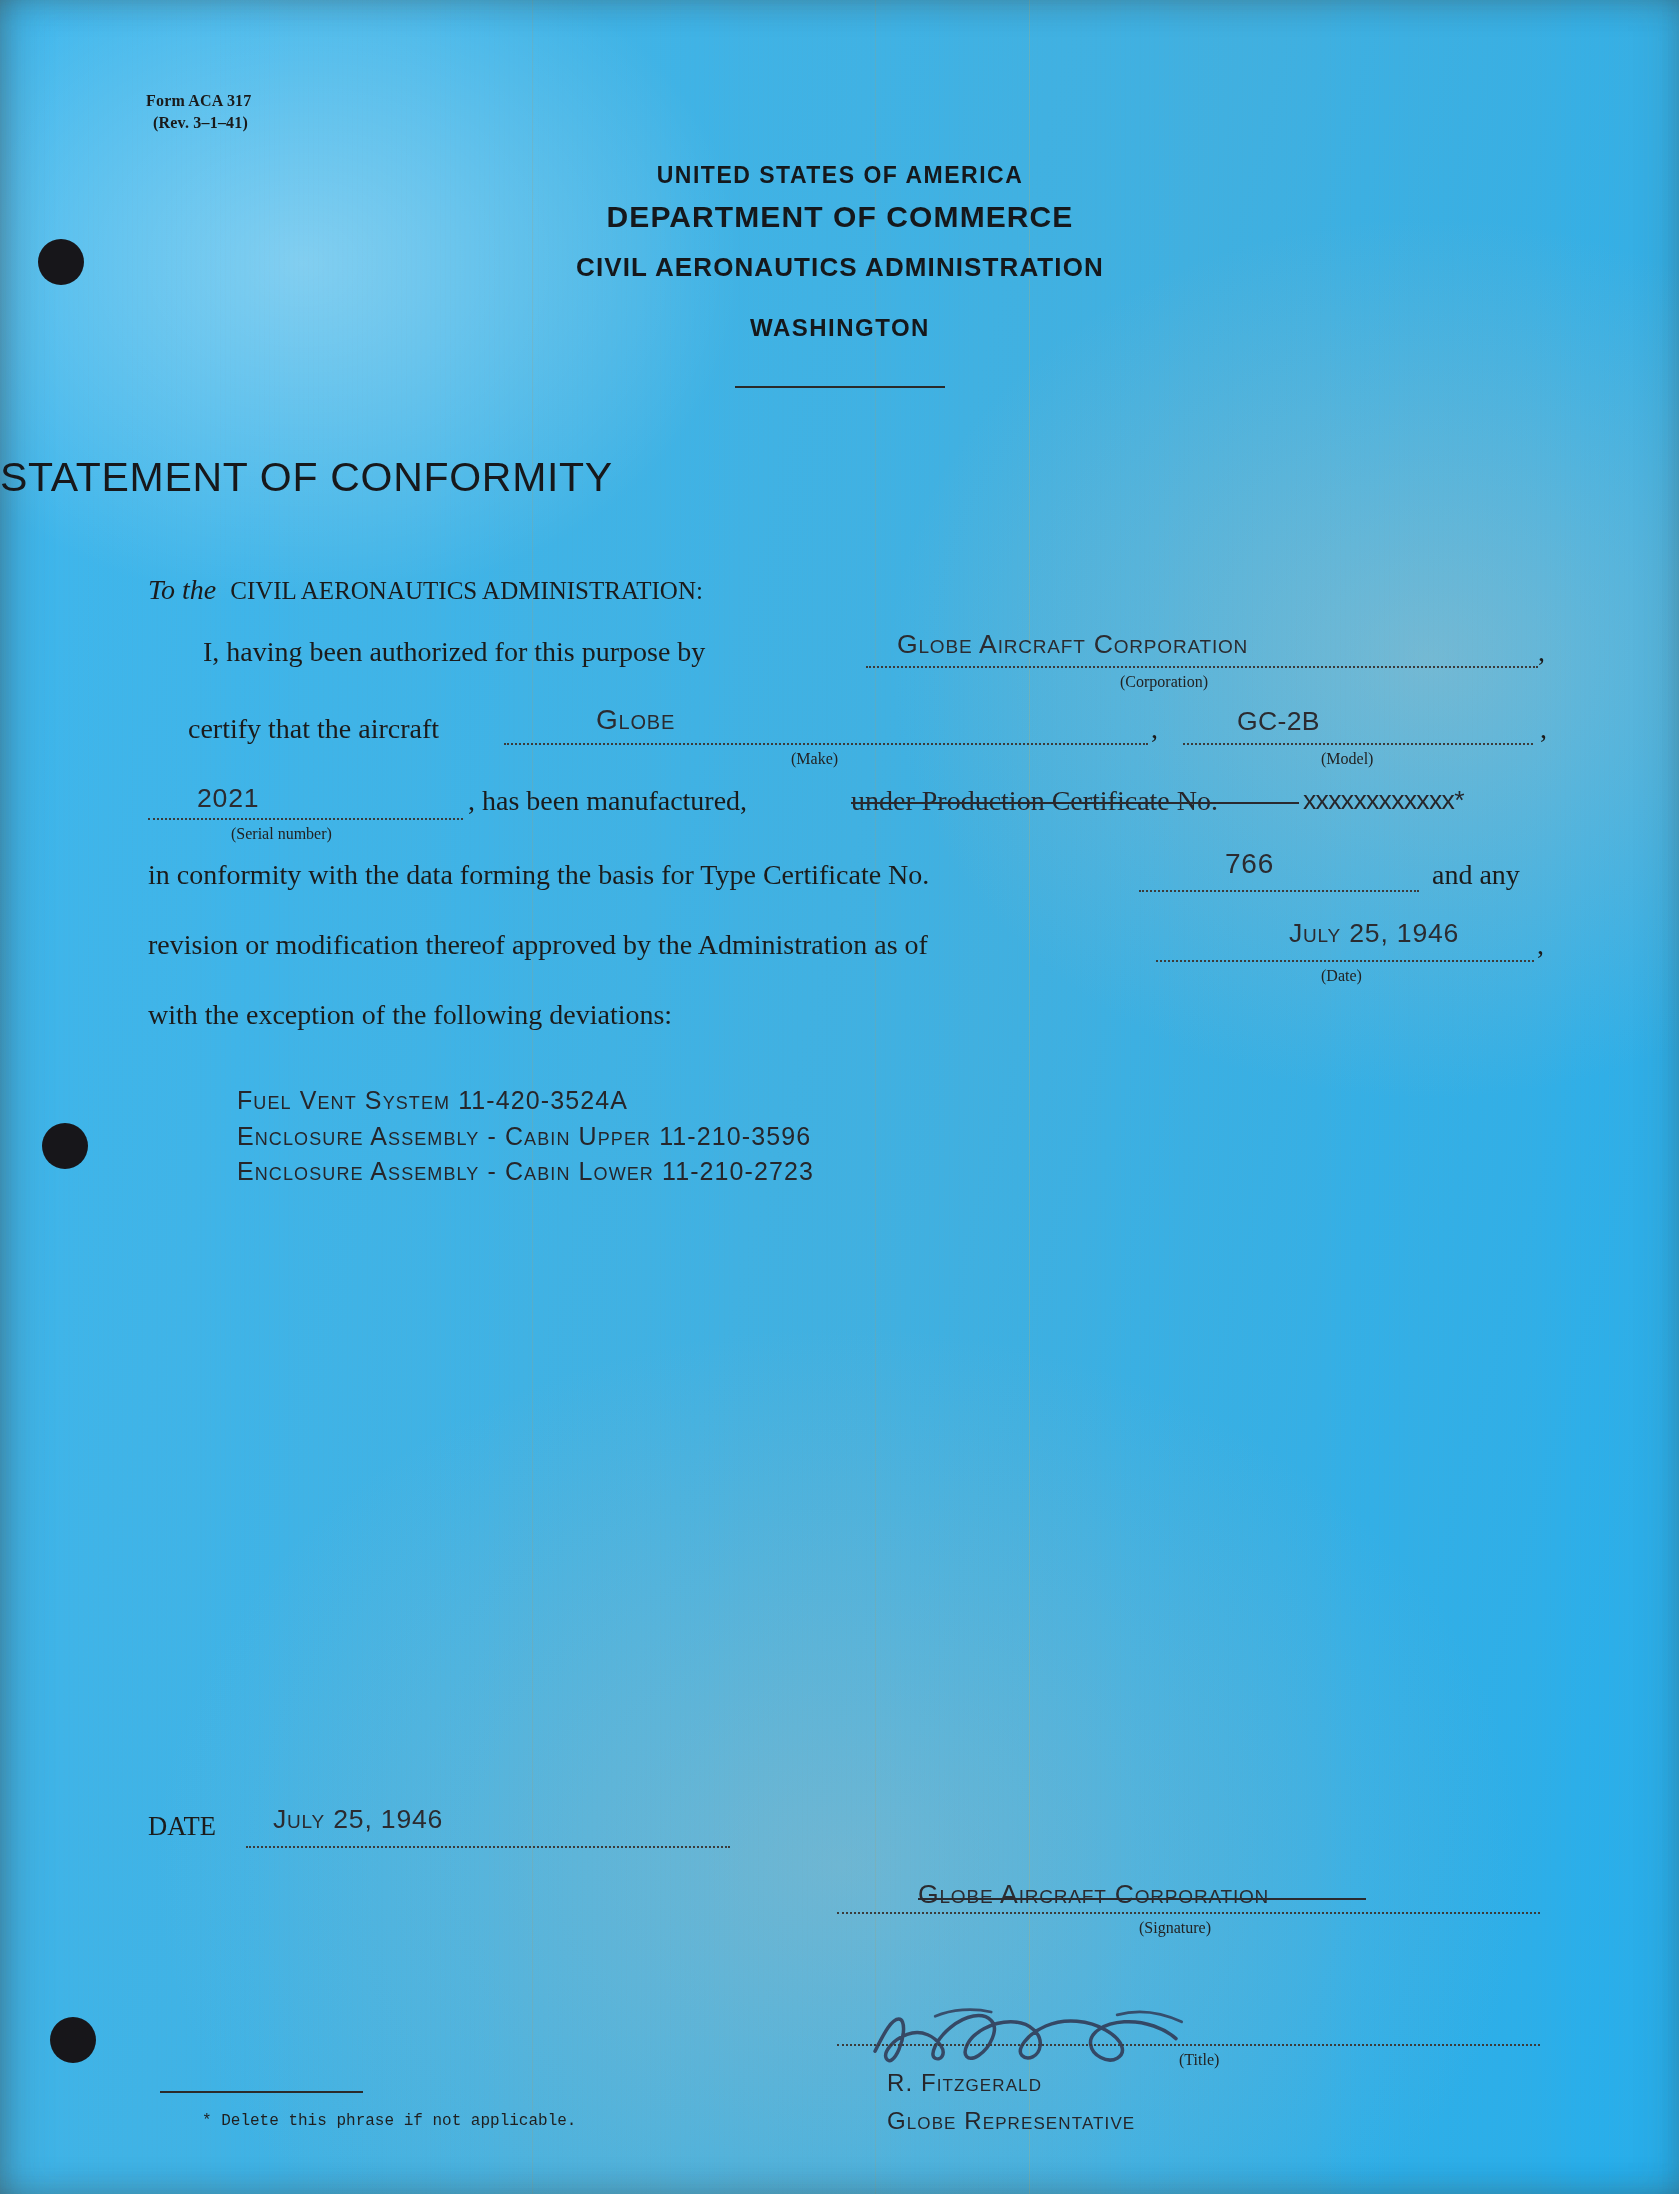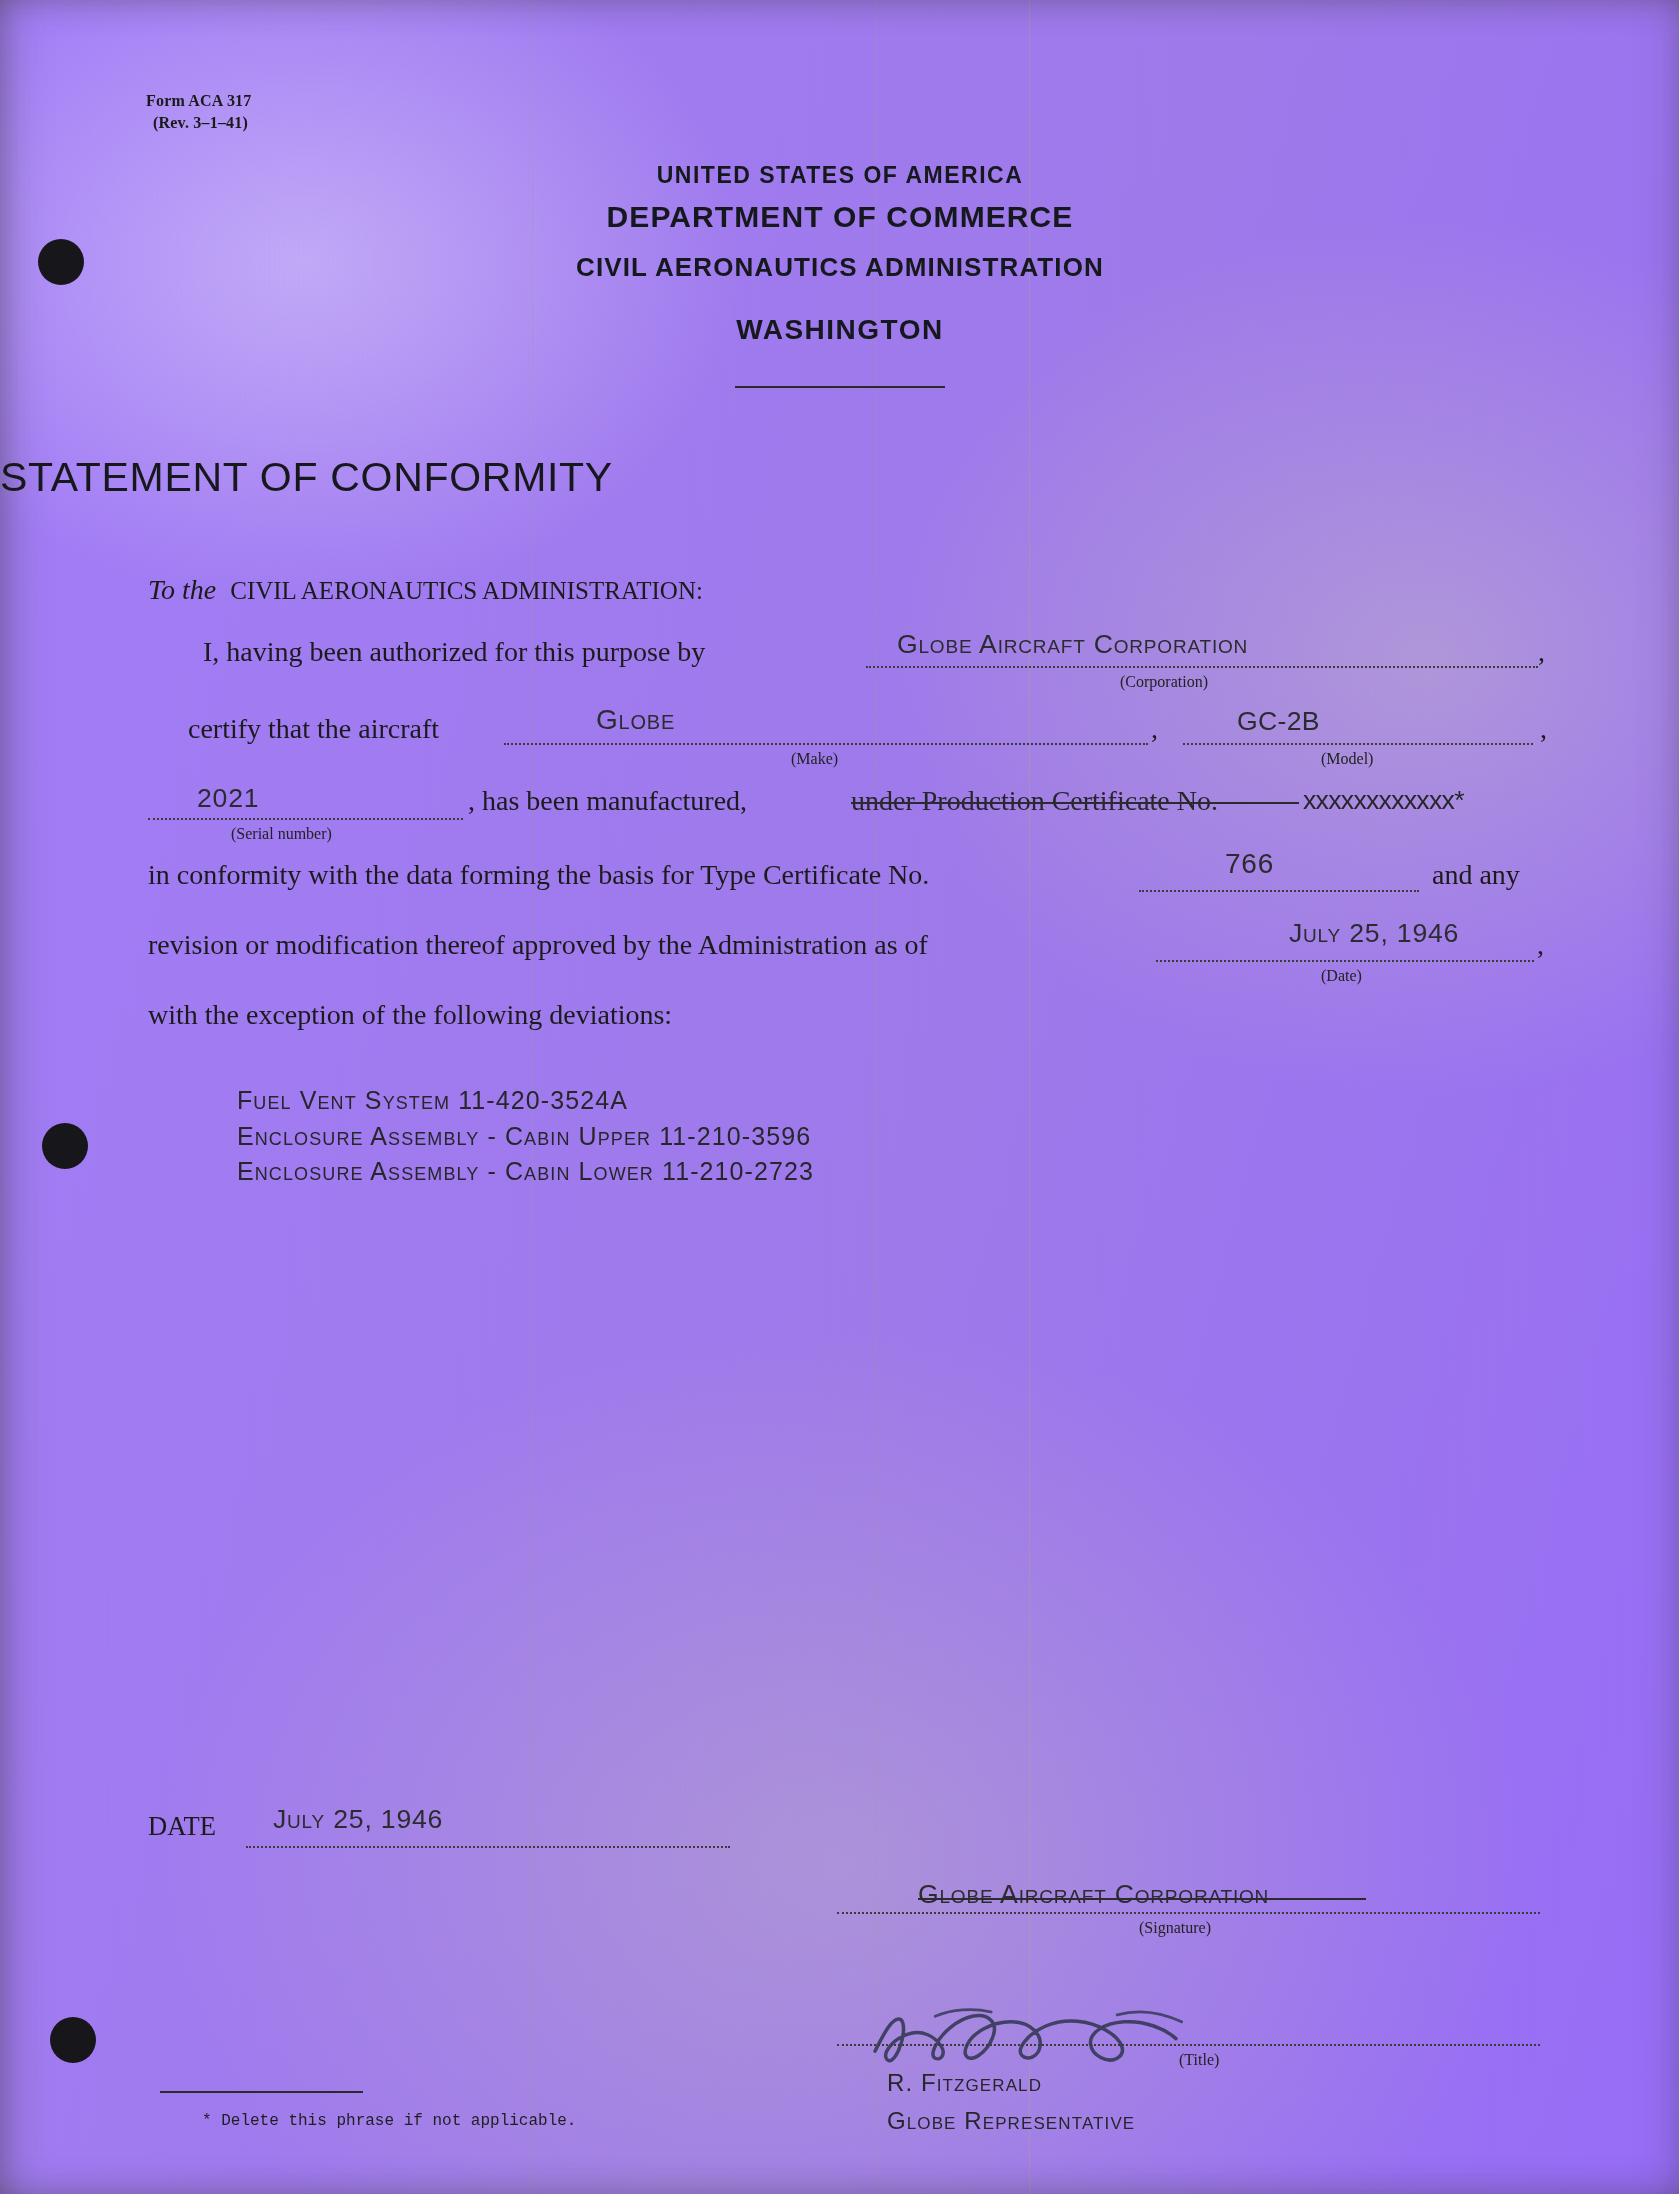"Form ACA 317" #page { background: #8b5cf6 -> #0ea5e9 }
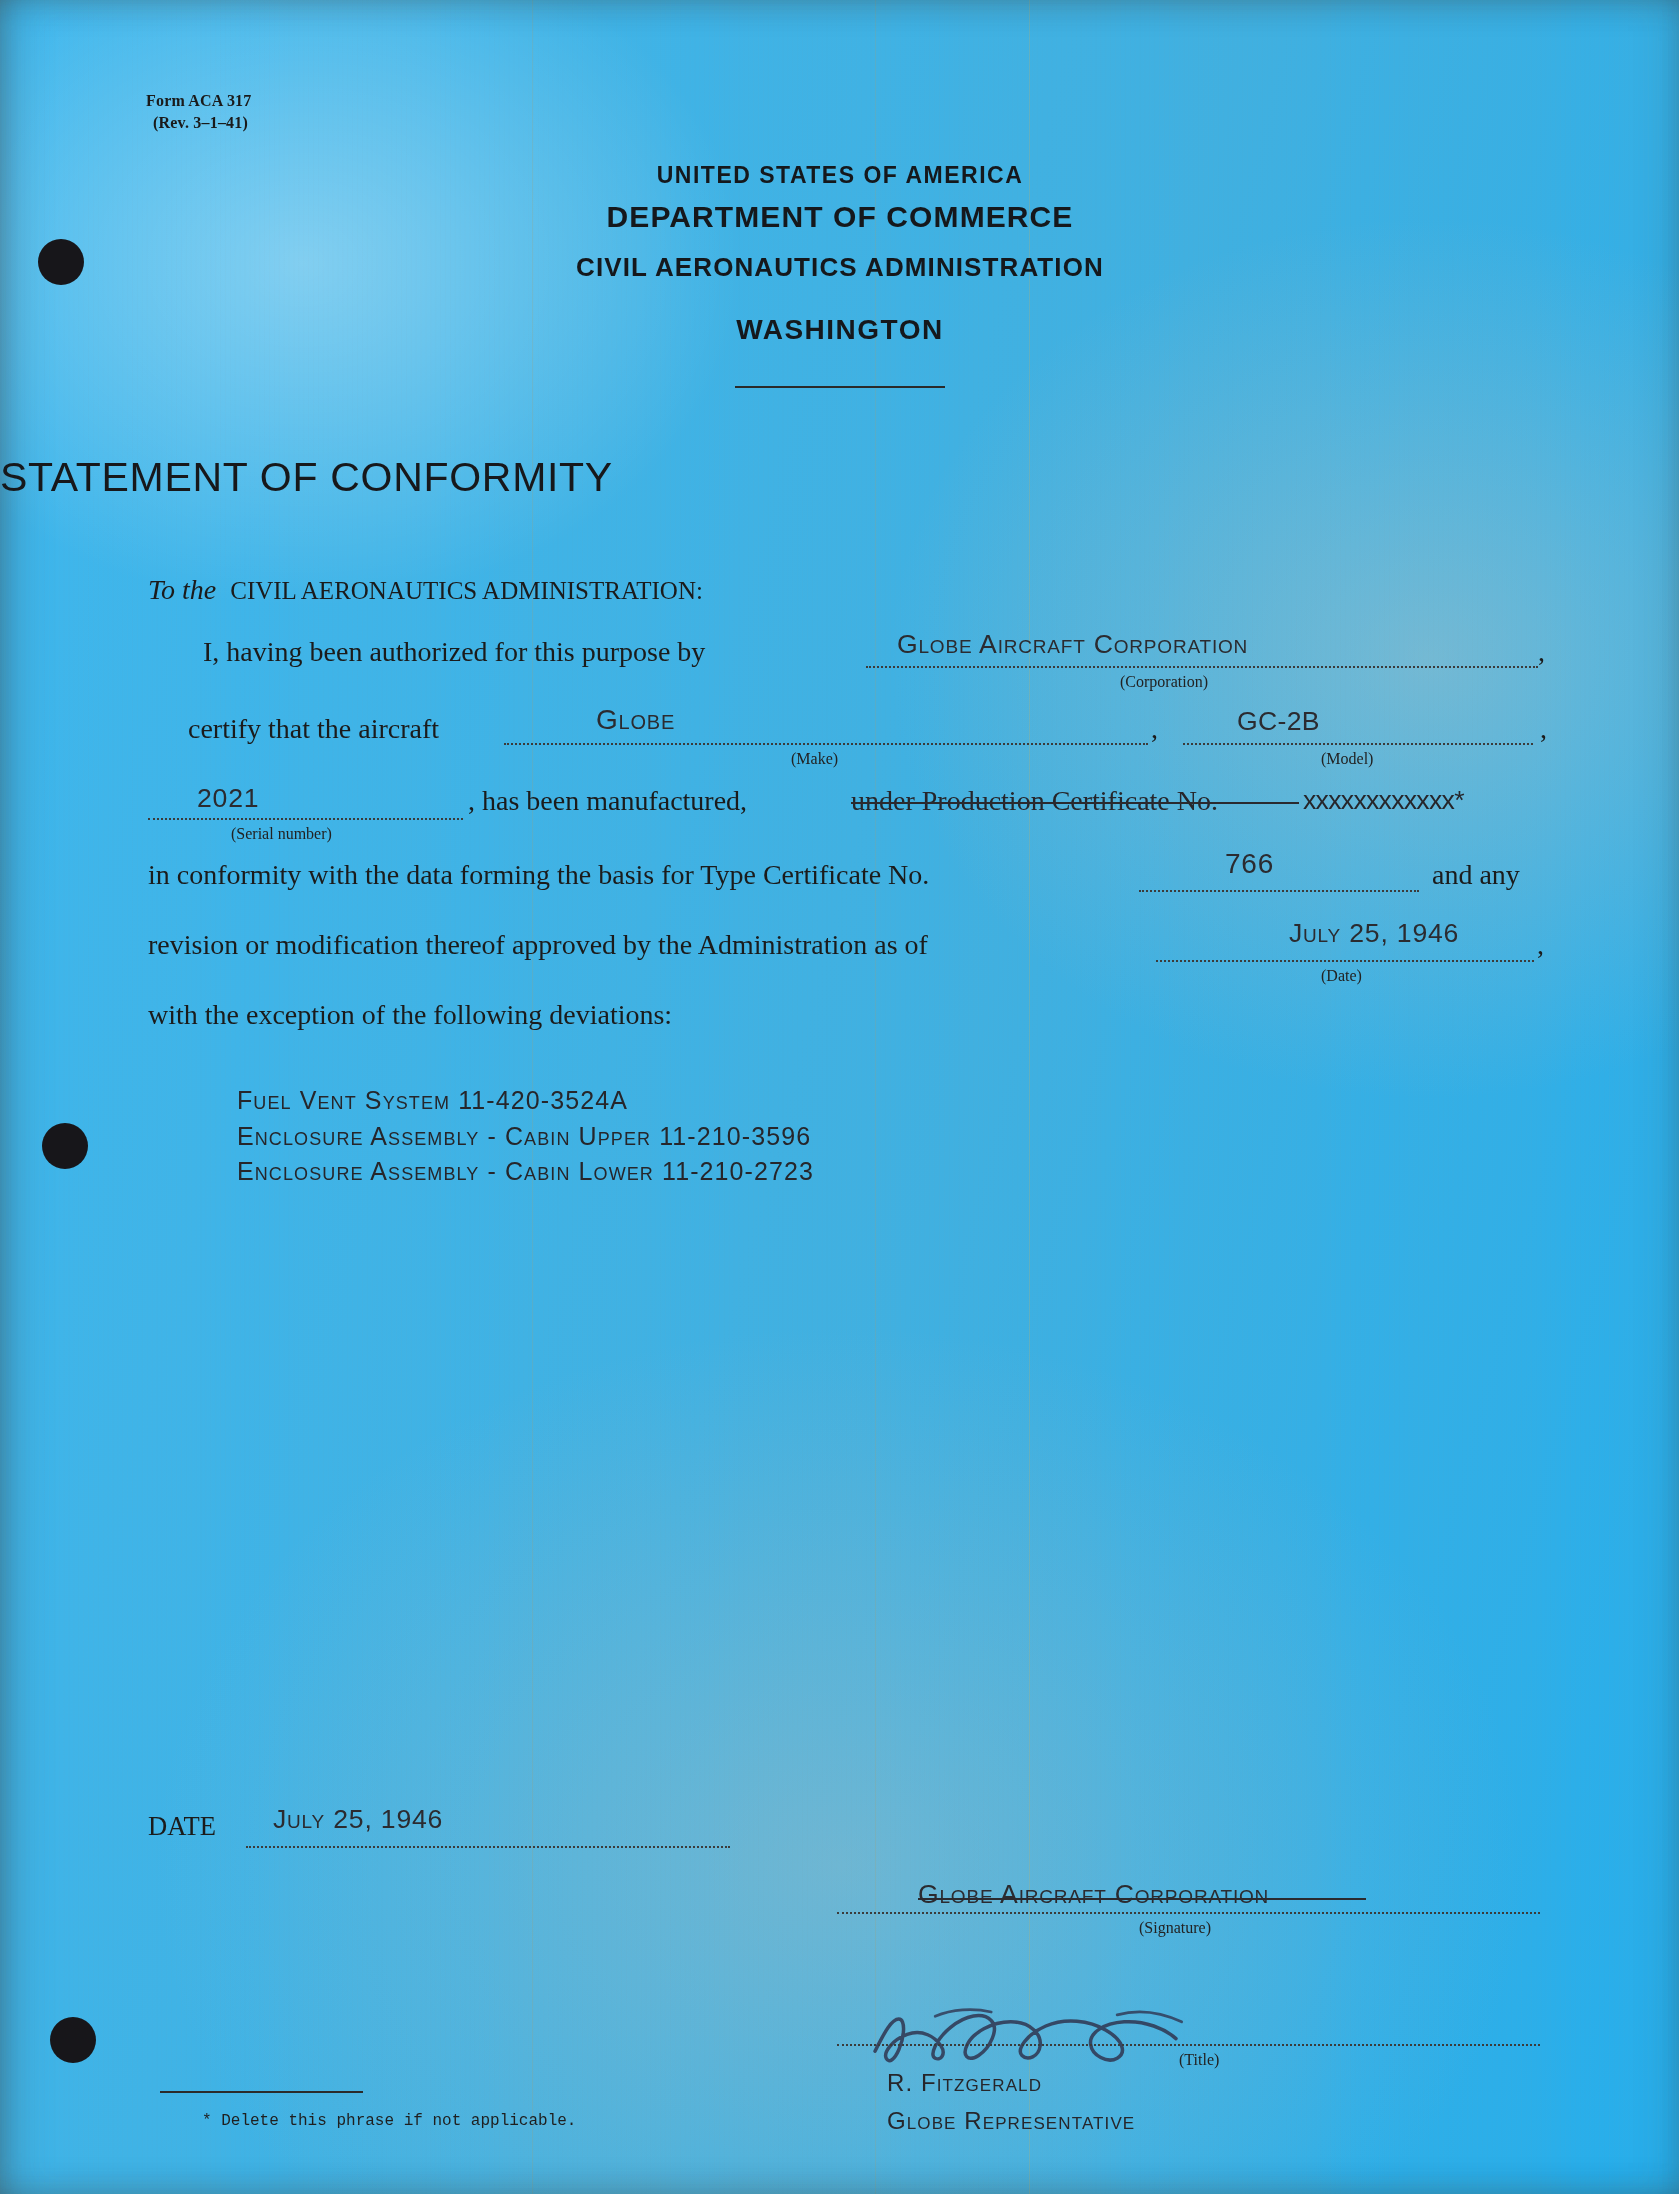"WASHINGTON" .hdr4 { font-size: 28px -> 24px }
